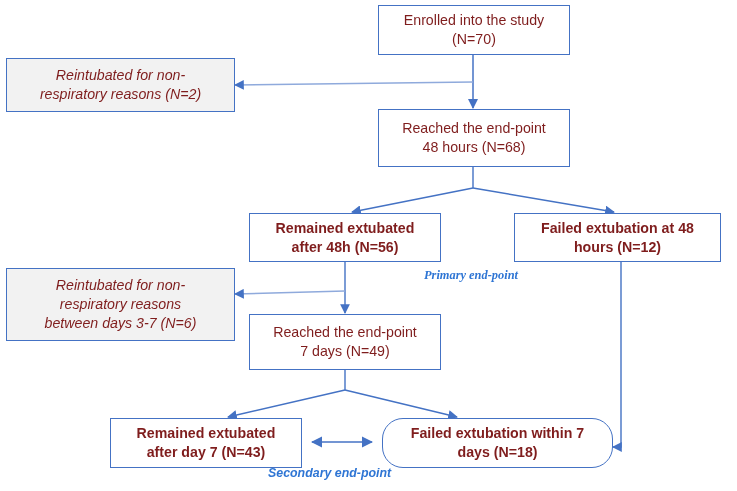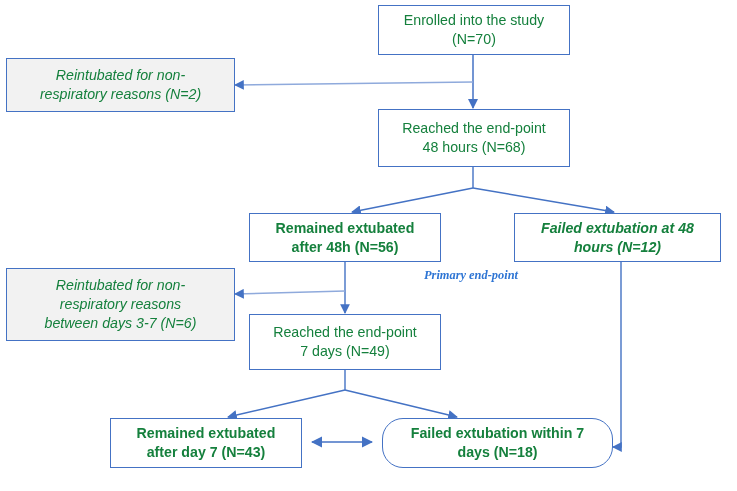"Enrolled into the study" .node { color: #15803d -> #7f1d1d }
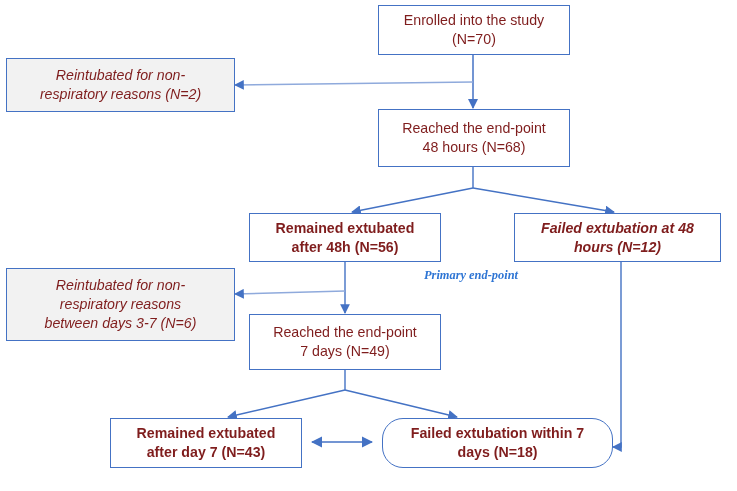"Failed extubation at 48" div.node { font-style: italic -> none }
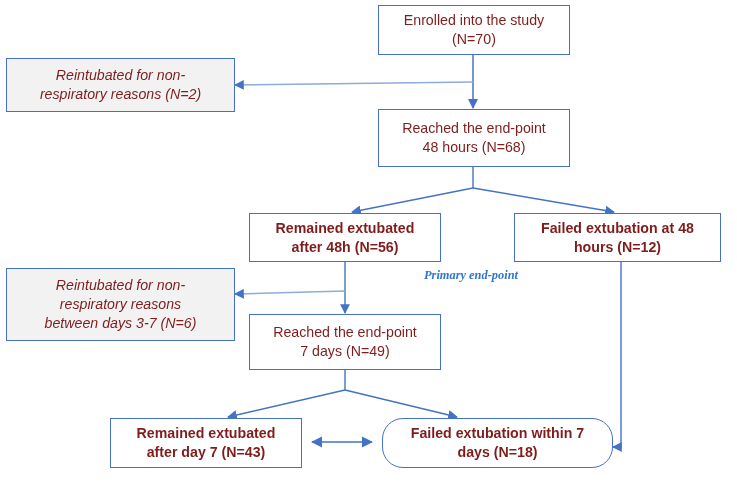"Secondary end-point" div.endpoint-label { html: none -> <div>Secondary end-point</div> }
